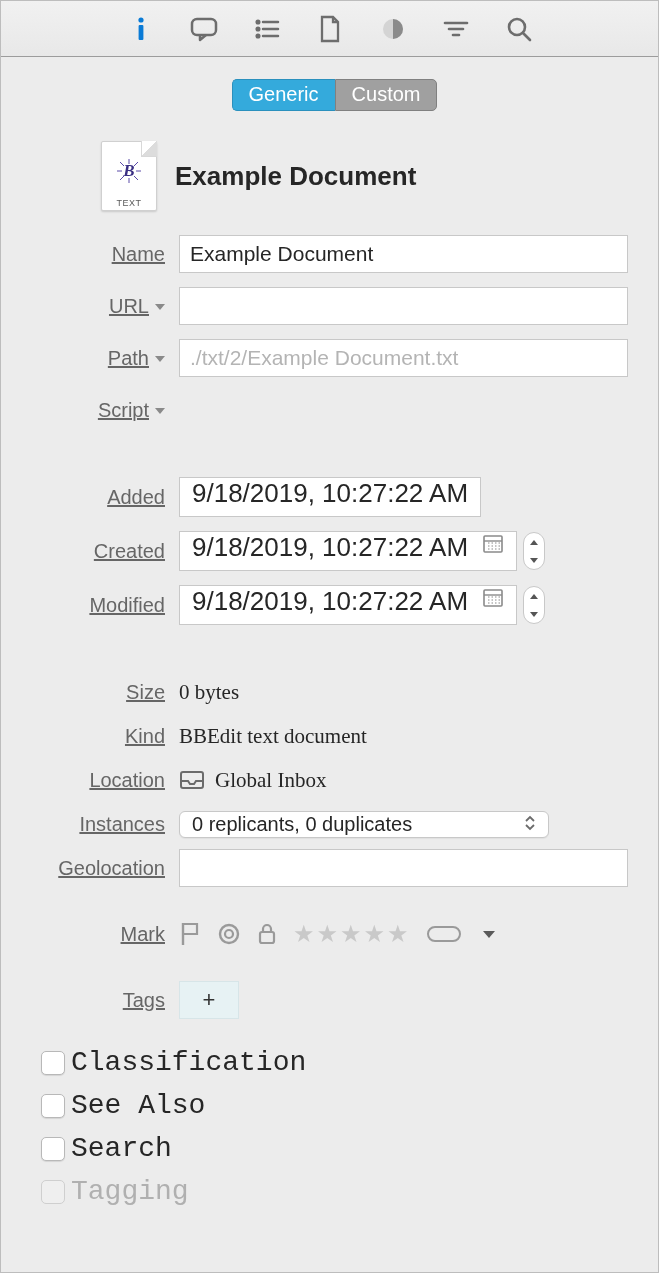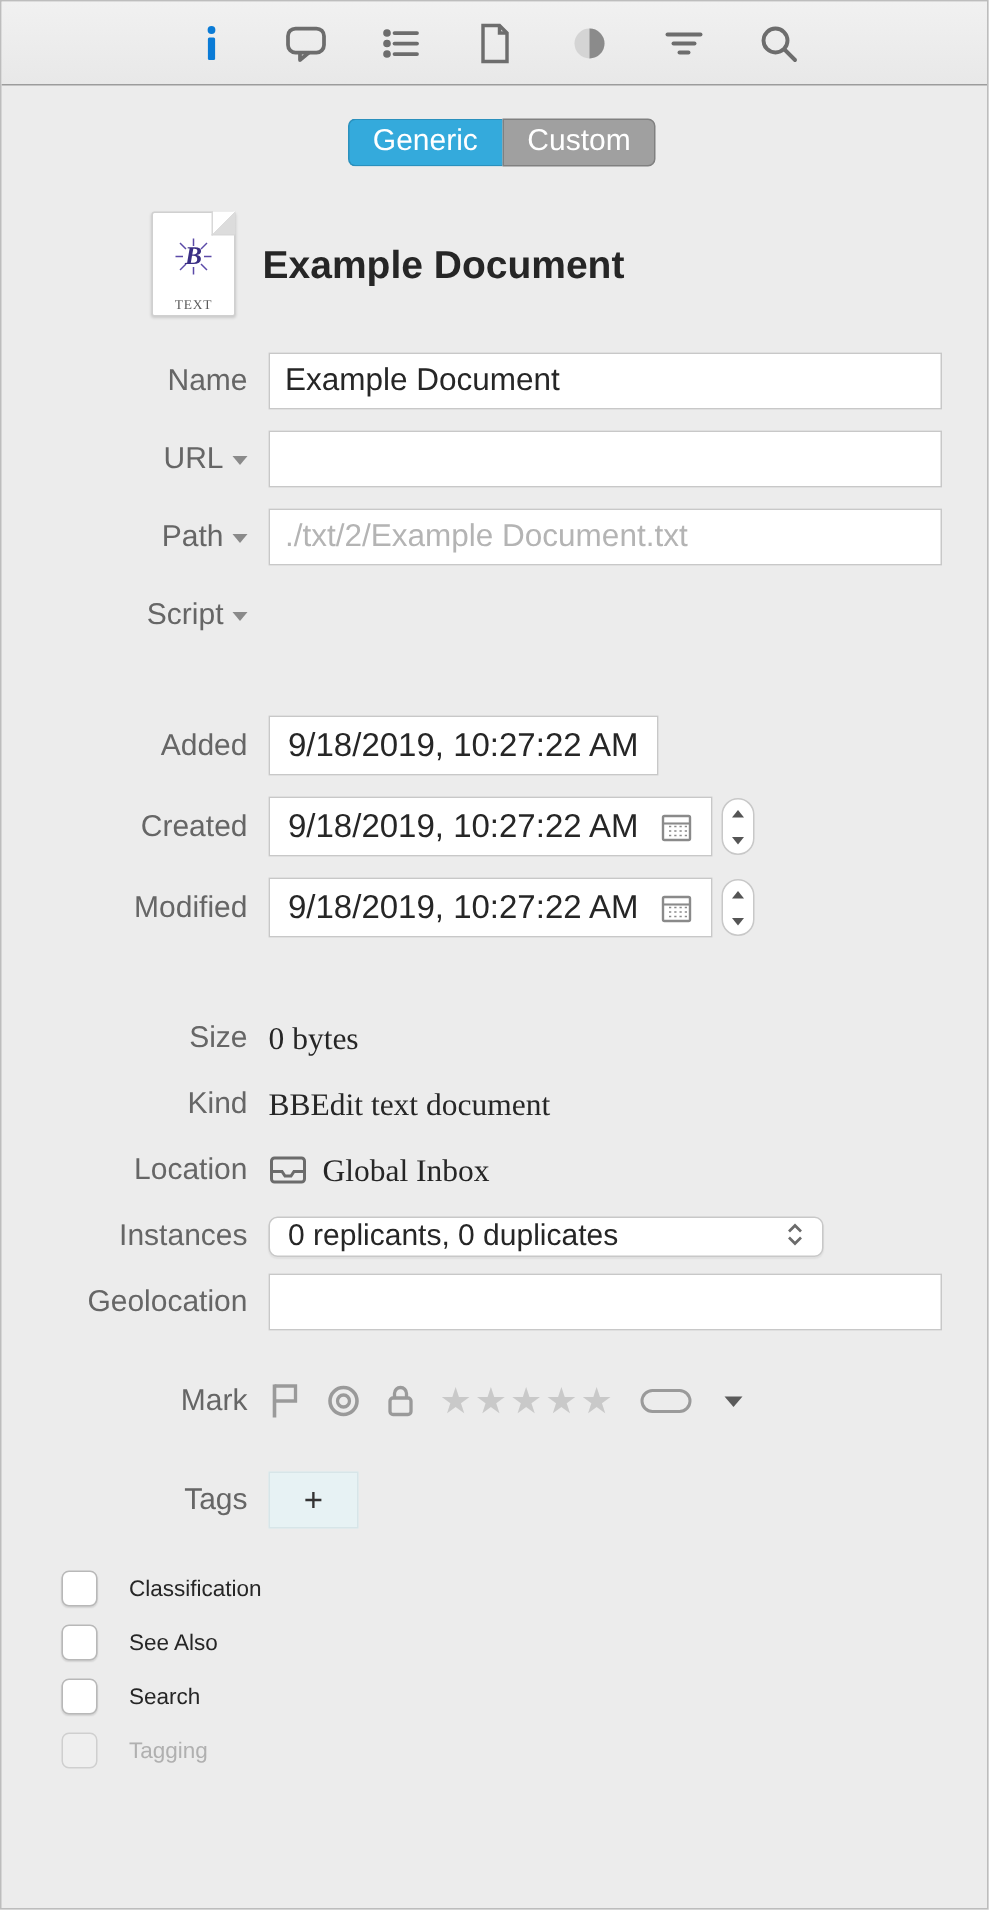"TEXT" .file-icon .txt { font-family: Liberation Serif, serif -> none }
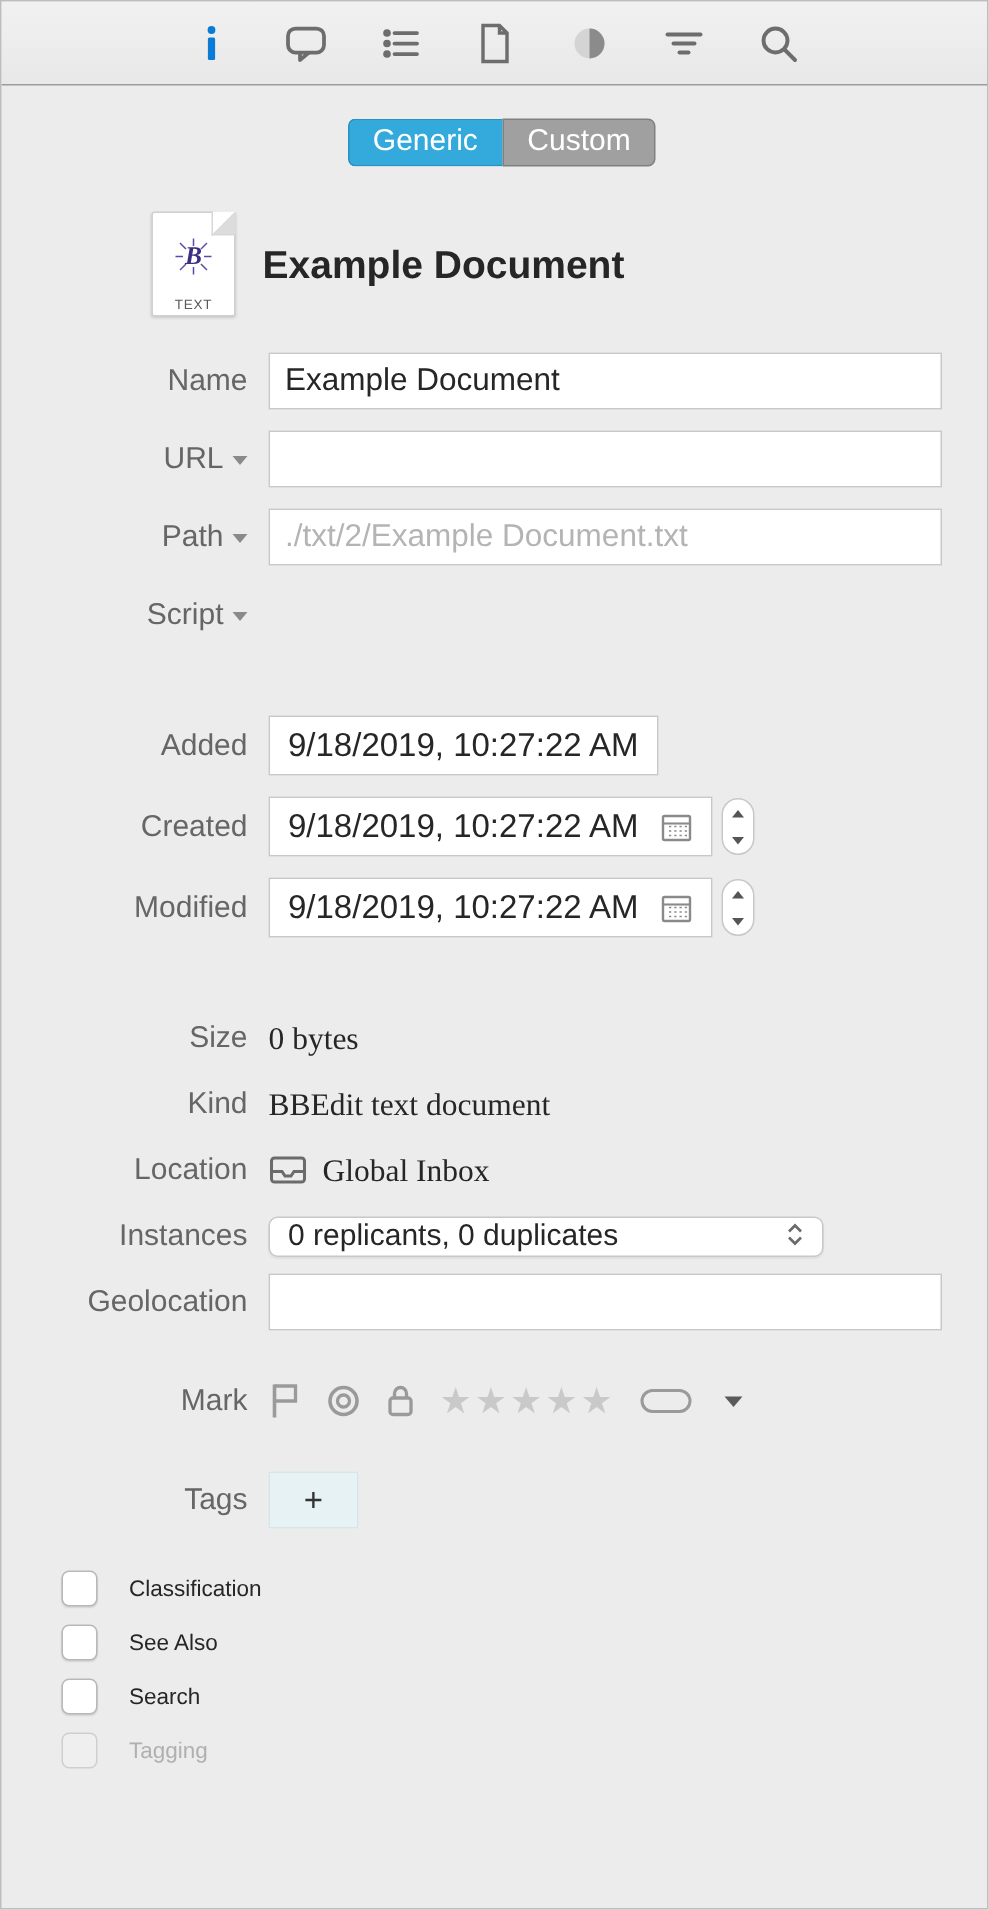"Name" .lbl { text-decoration: none -> underline }
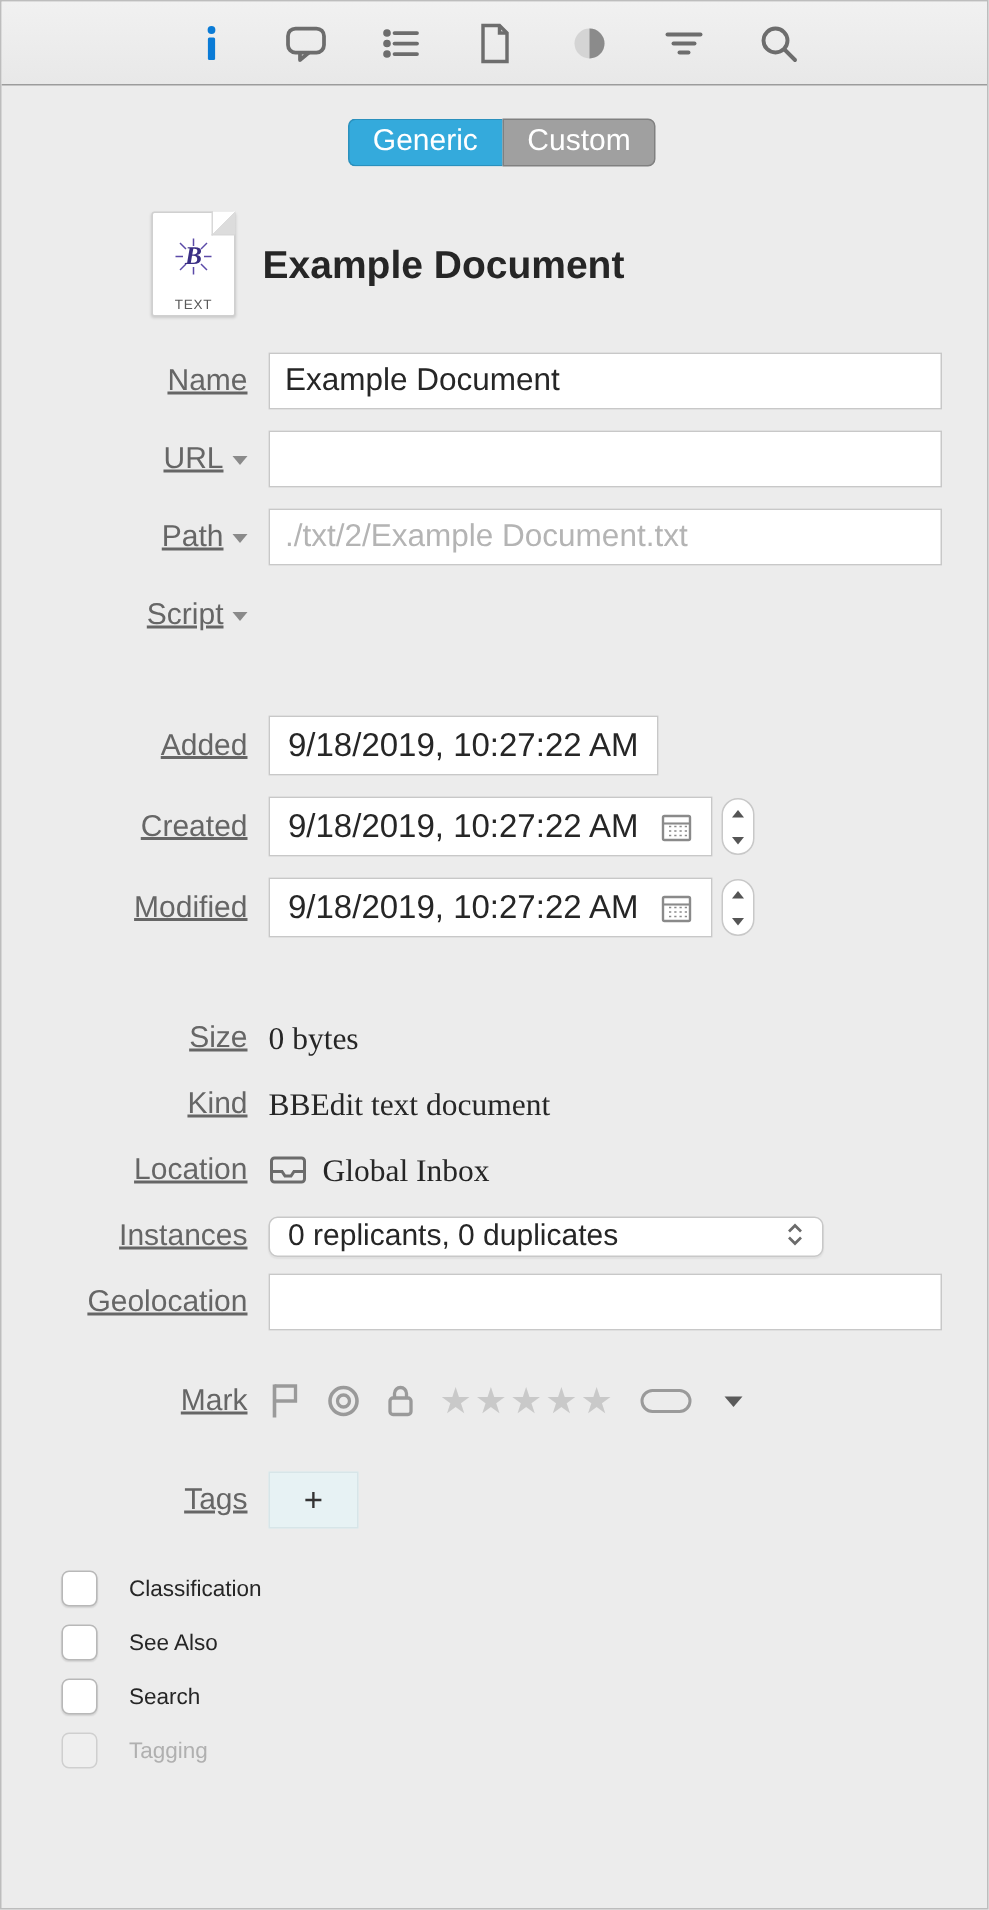"9/18/2019, 10:27:22 AM" .date-field { align-items: center -> none; font-size: 22px -> 26px }
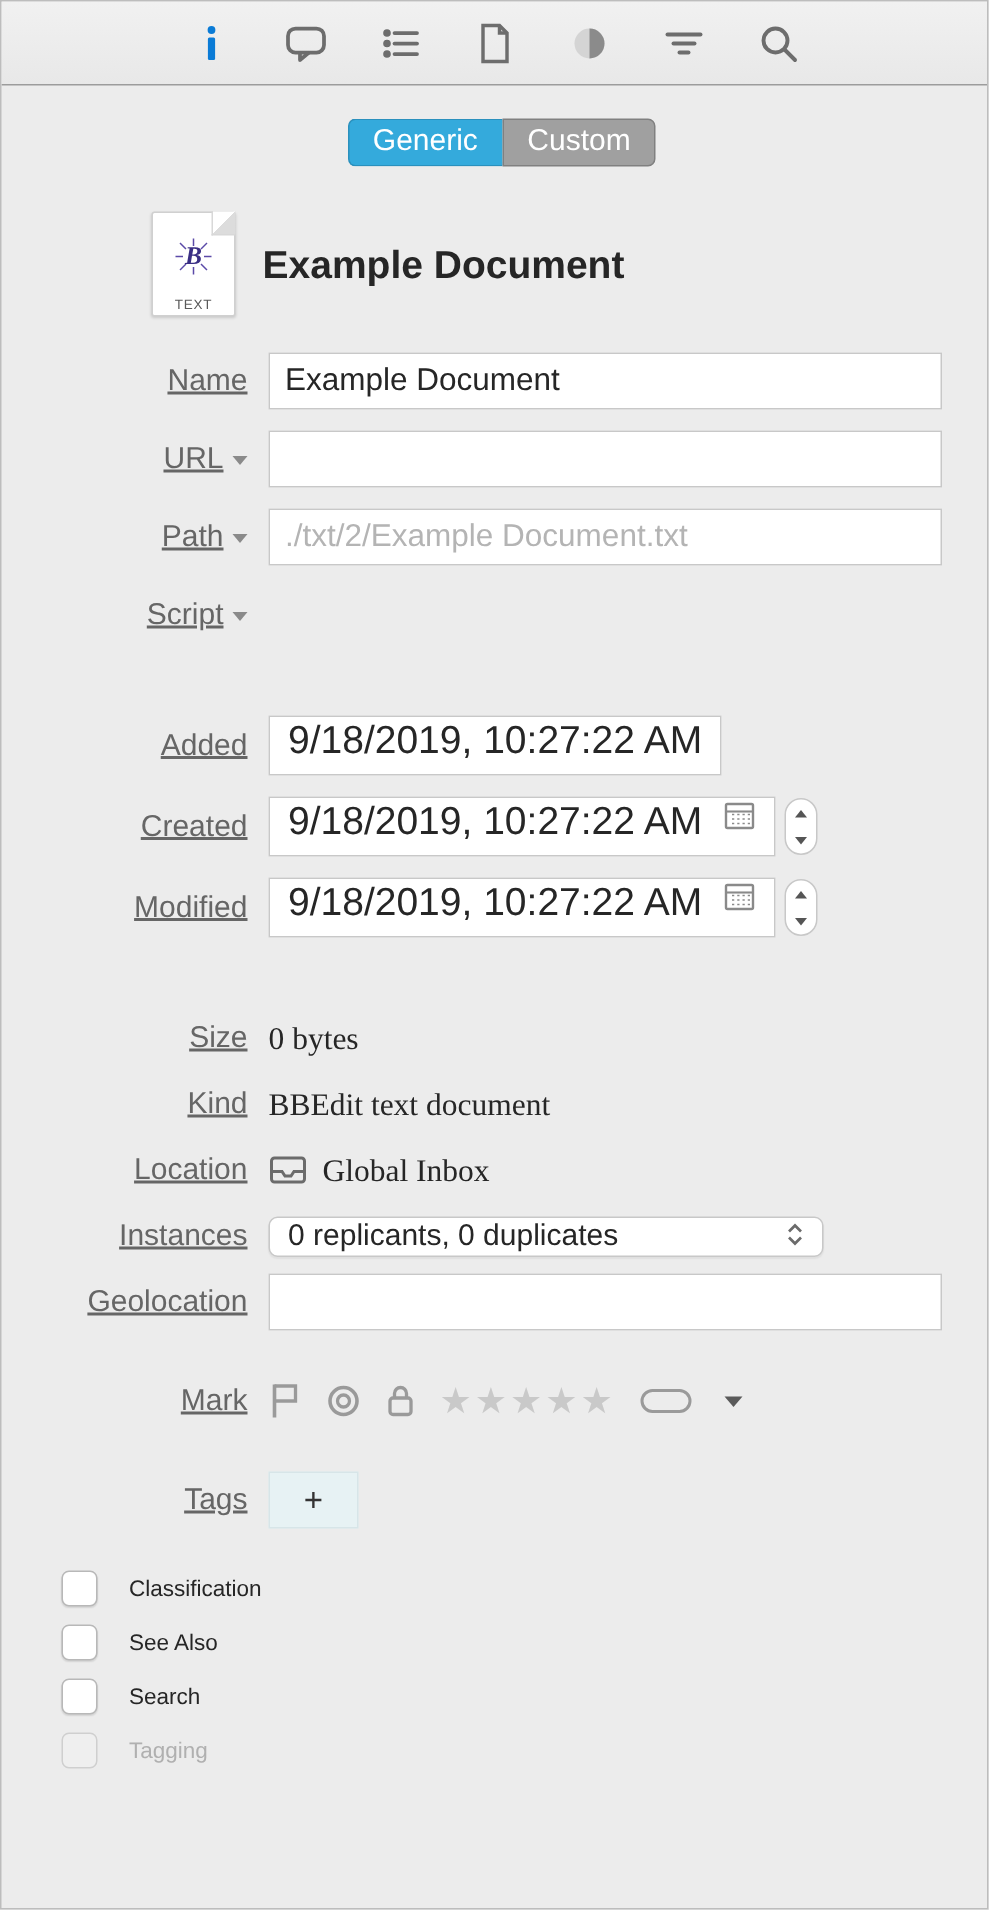"Classification" .cb-label { font-family: none -> Liberation Mono, monospace; font-size: 15px -> 28px; margin-left: 21px -> 6px }
